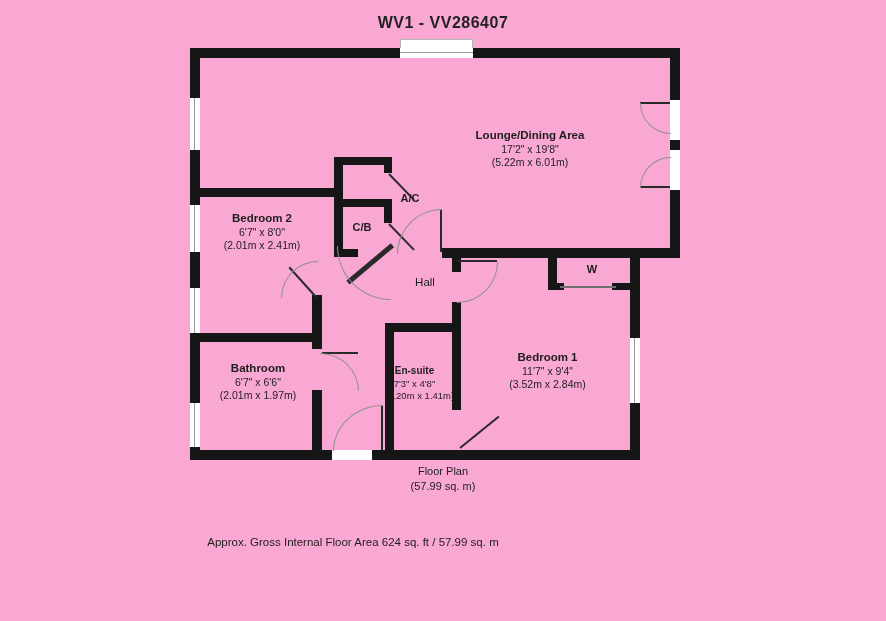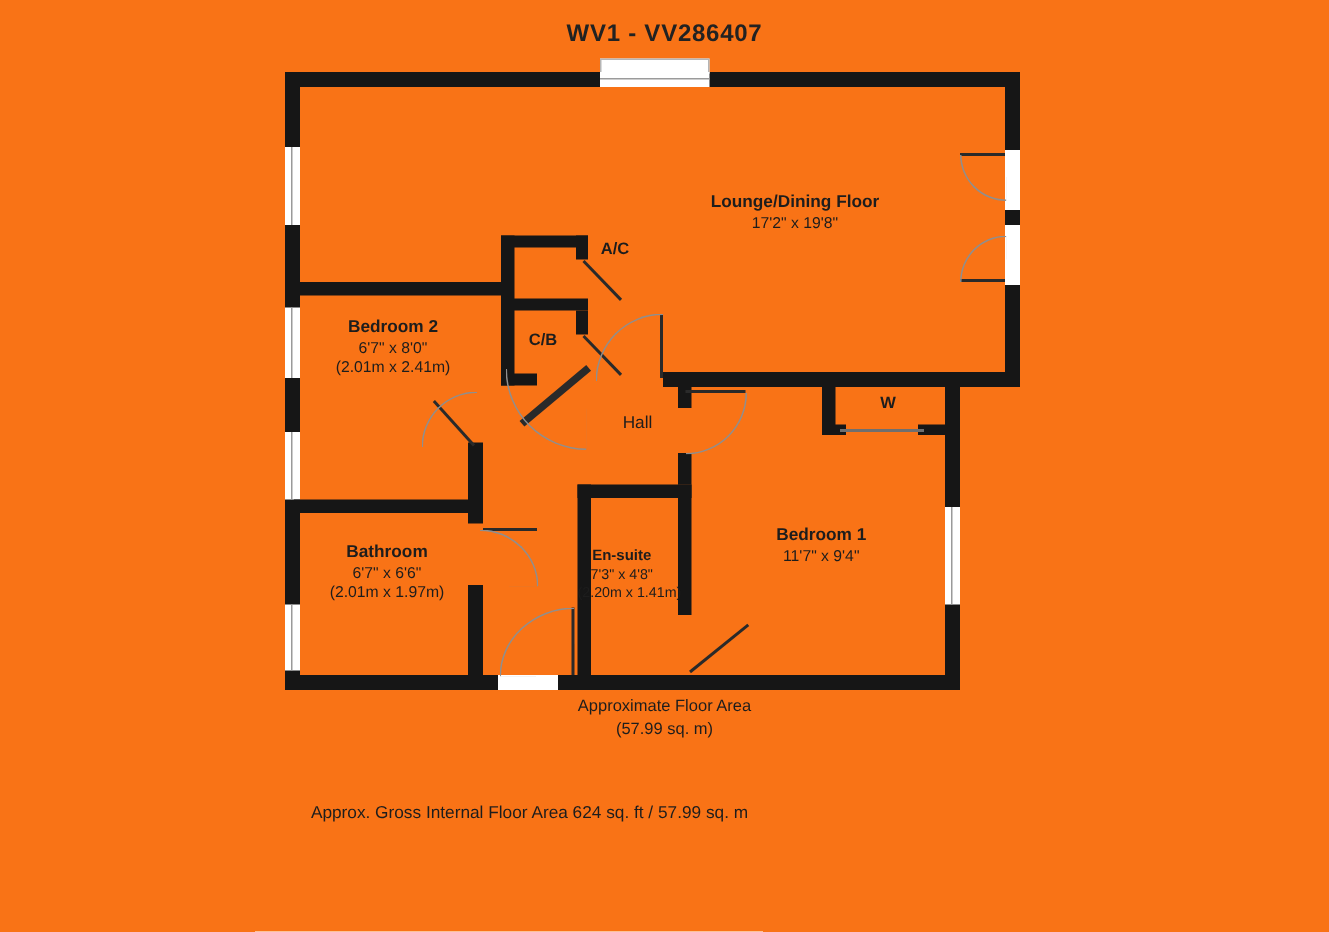"WV1 - VV286407" .canvas { background: #f97316 -> #f9a8d4 }
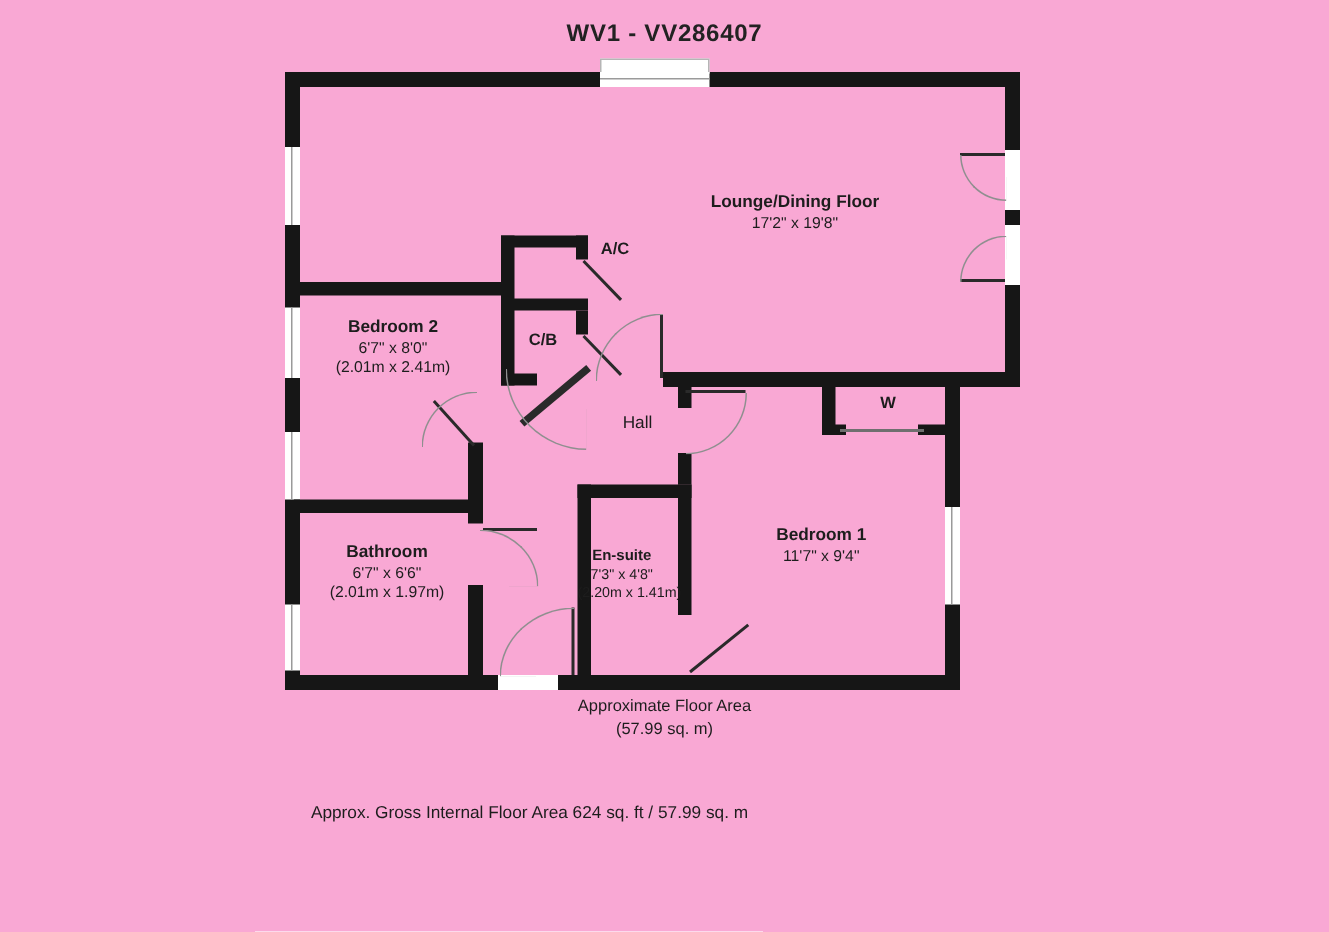"Lounge/Dining Floor" span.rn { text: Floor -> Area }
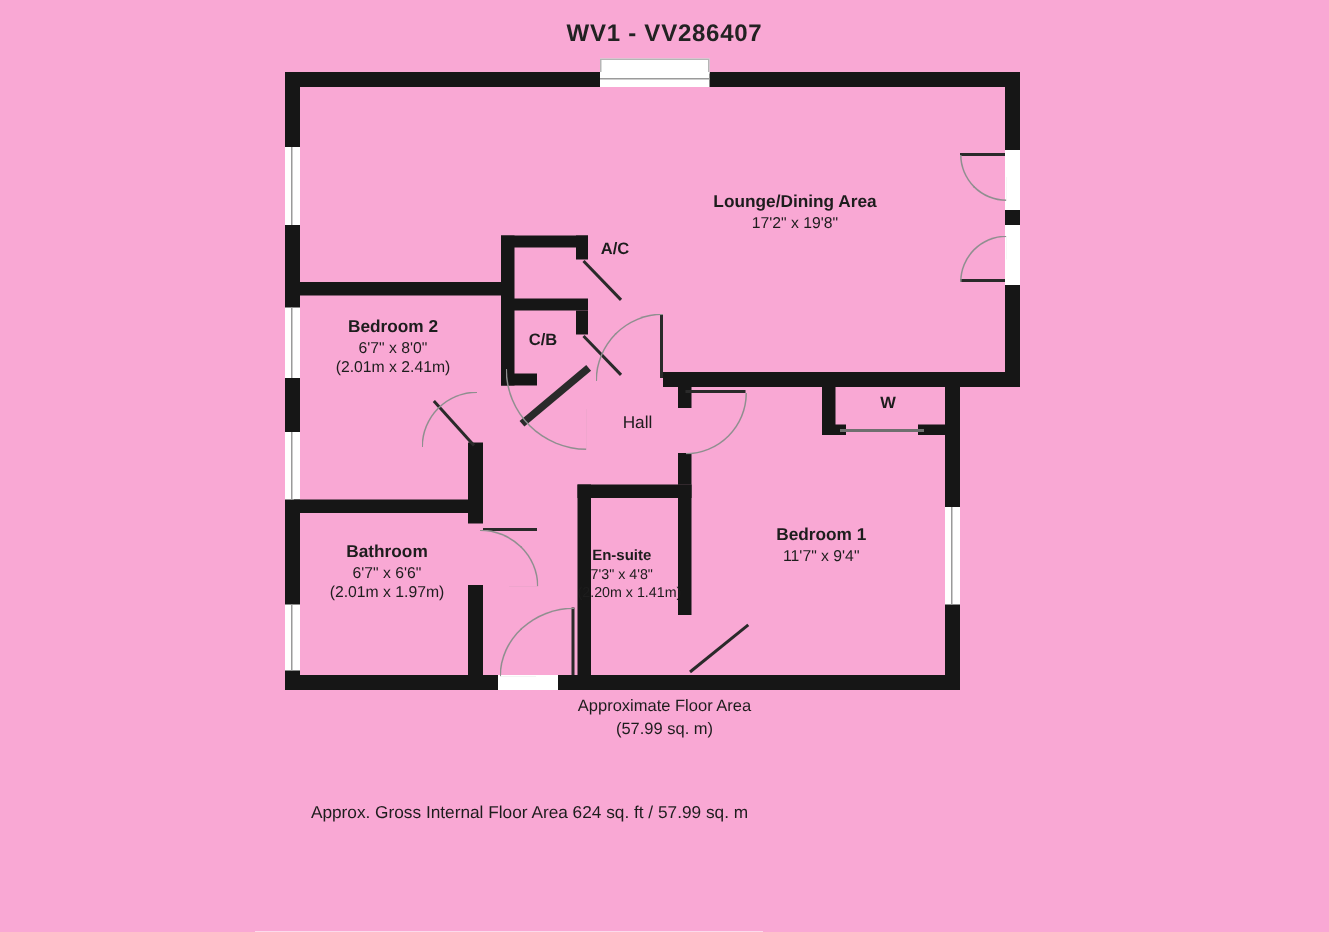"(5.22m x 6.01m)" span.rd { html: none -> <span>(5.22m x 6.01m)</span> }
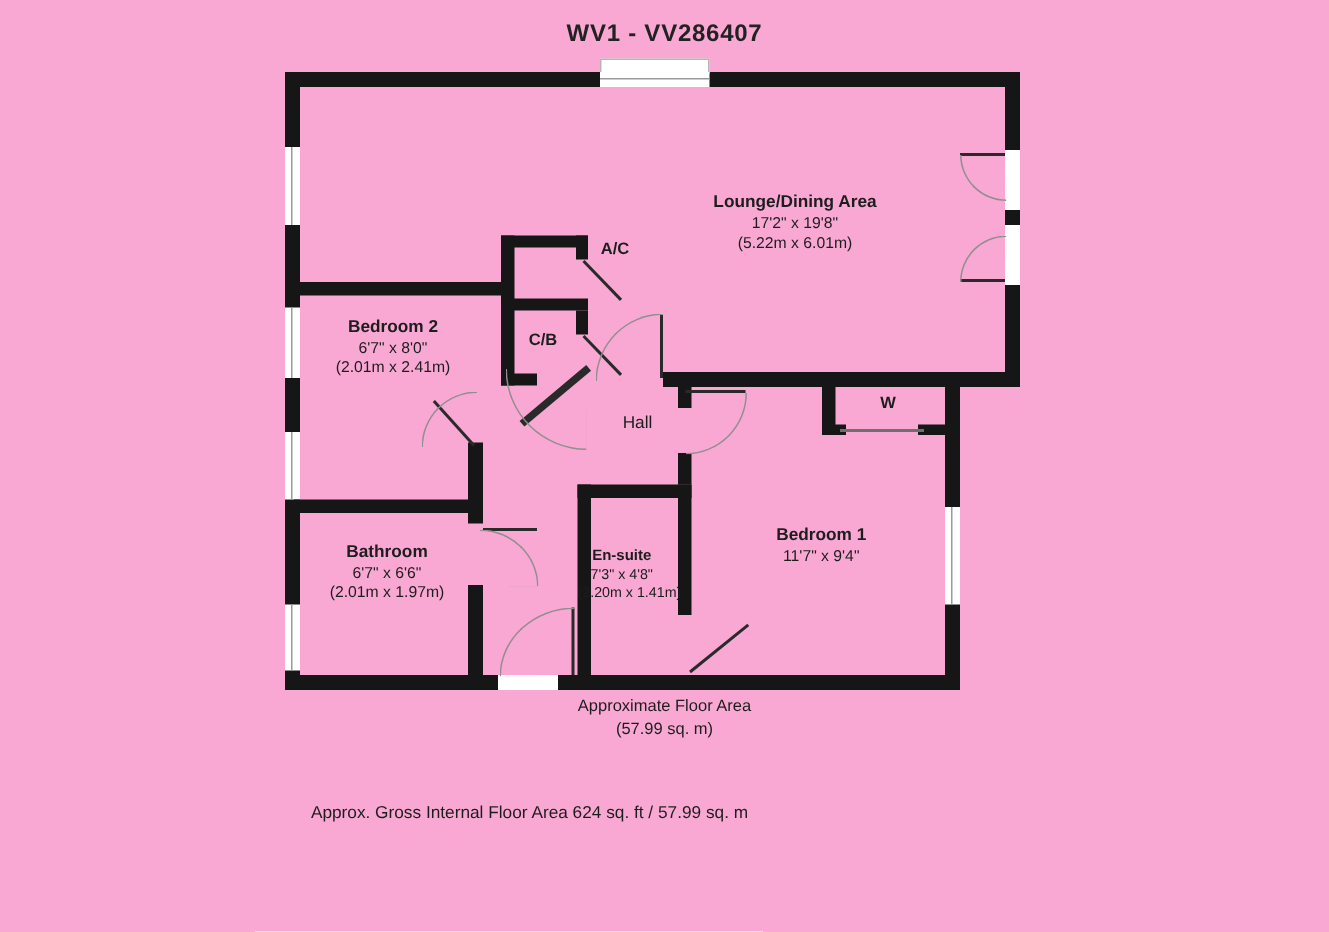"A/C" div.label { top: 160px -> 192px }
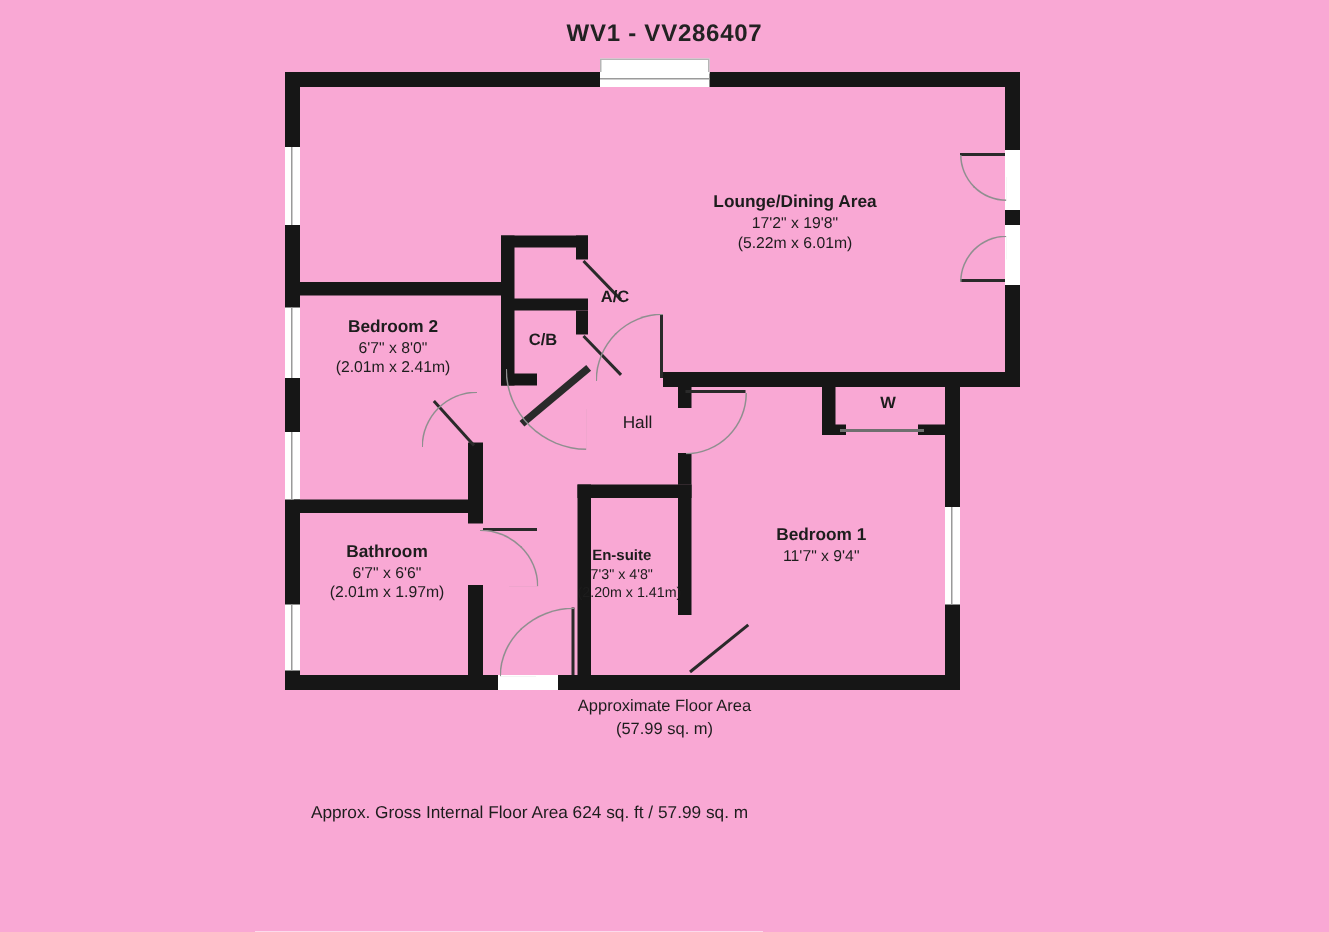"(3.52m x 2.84m)" span.rd { html: none -> <span>(3.52m x 2.84m)</span> }
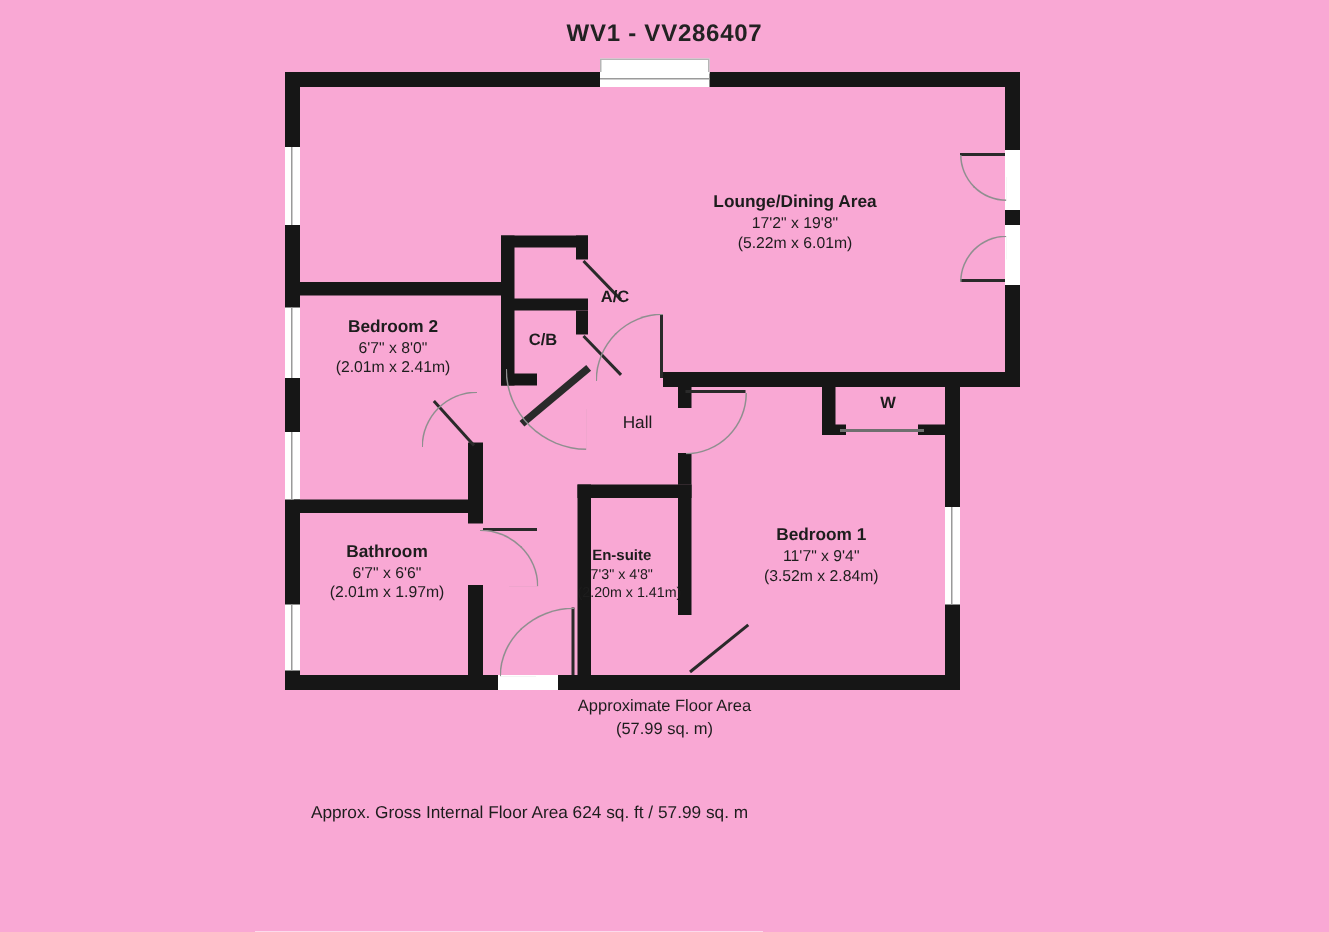"Floor Plan" div { html: none -> <div>Floor Plan</div> }
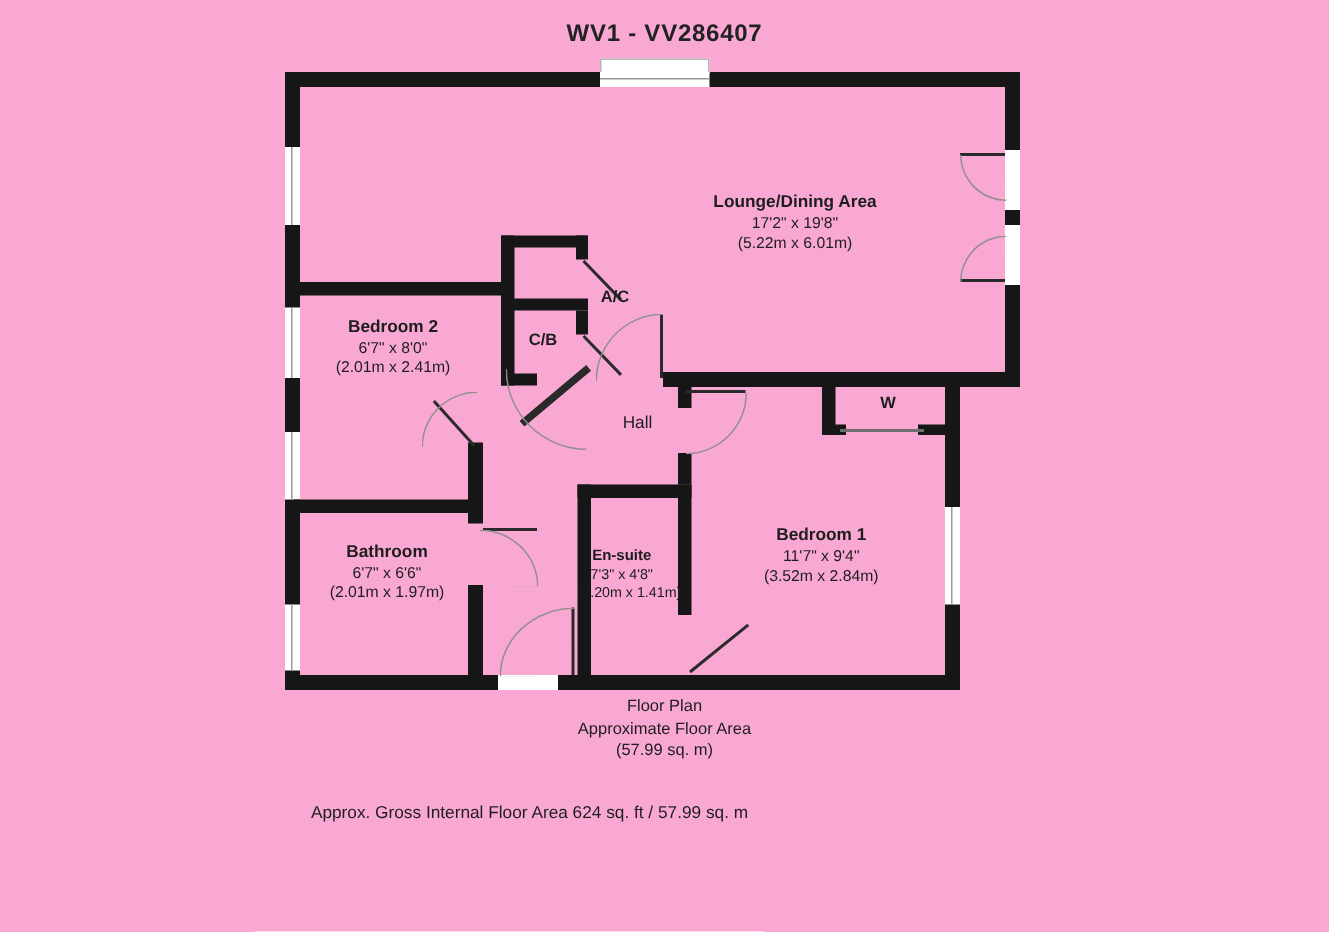"Approximate Floor Area" div { html: <div>Approximate Floor Area</div> -> none }
